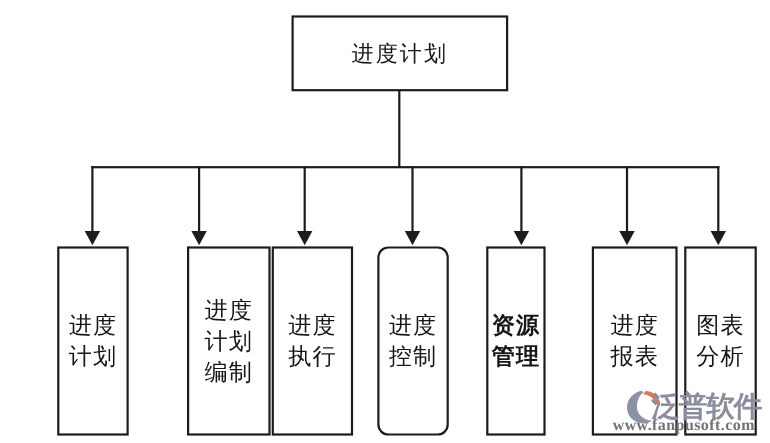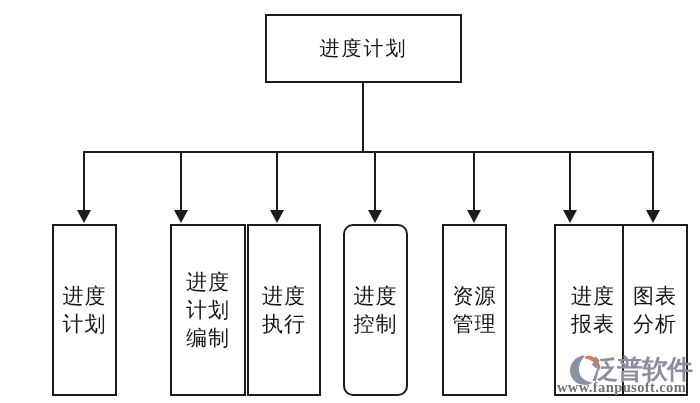"资源管理" .n5 { font-weight: none -> bold; width: 65px -> 54px }
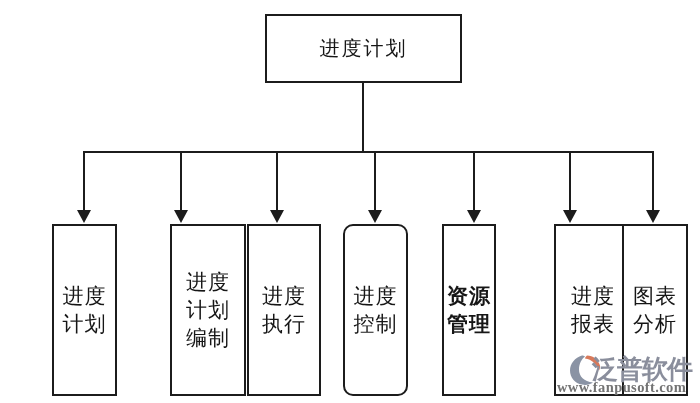"进度报表" .n6 { margin-left: 16px -> none }
